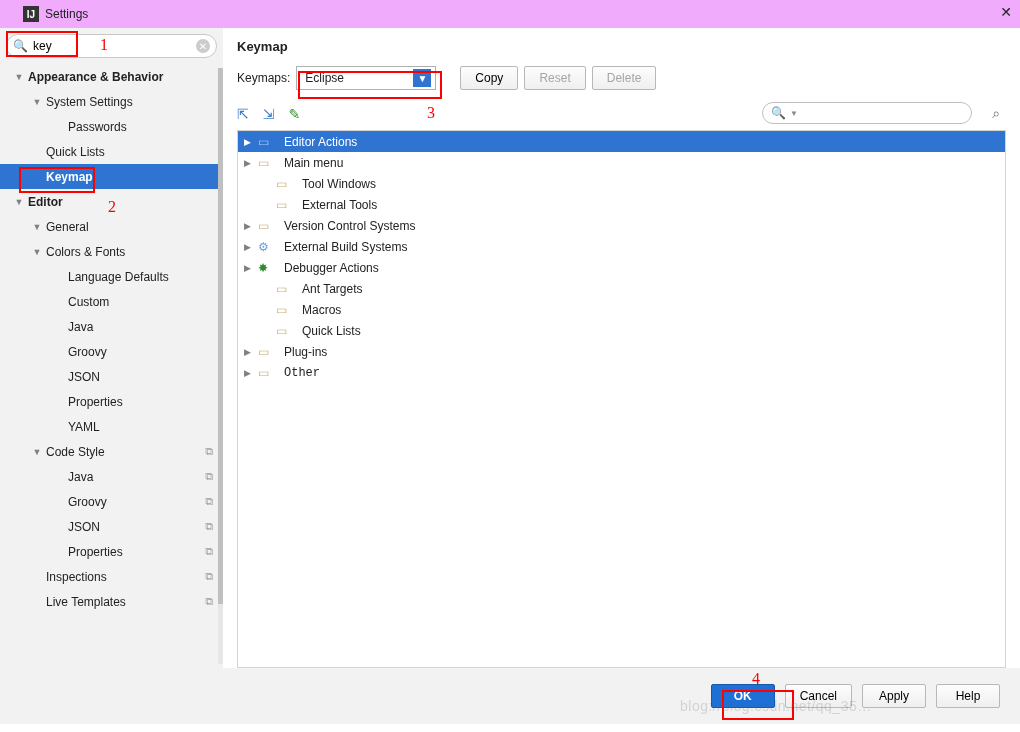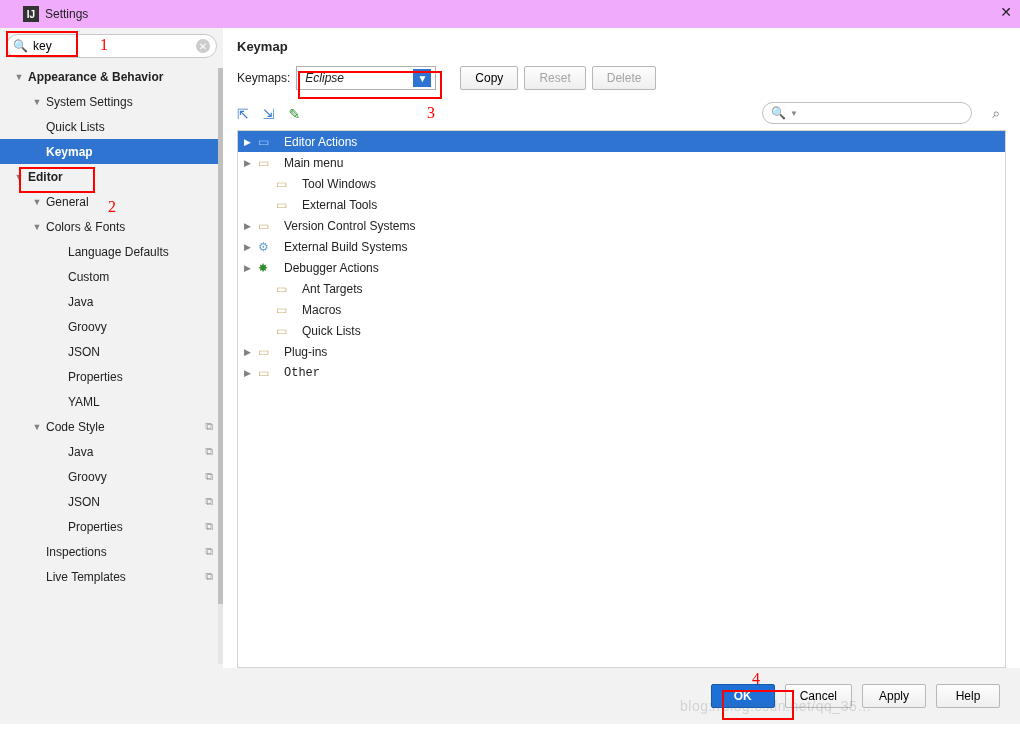"Eclipse" .dropdown { font-style: italic -> none }
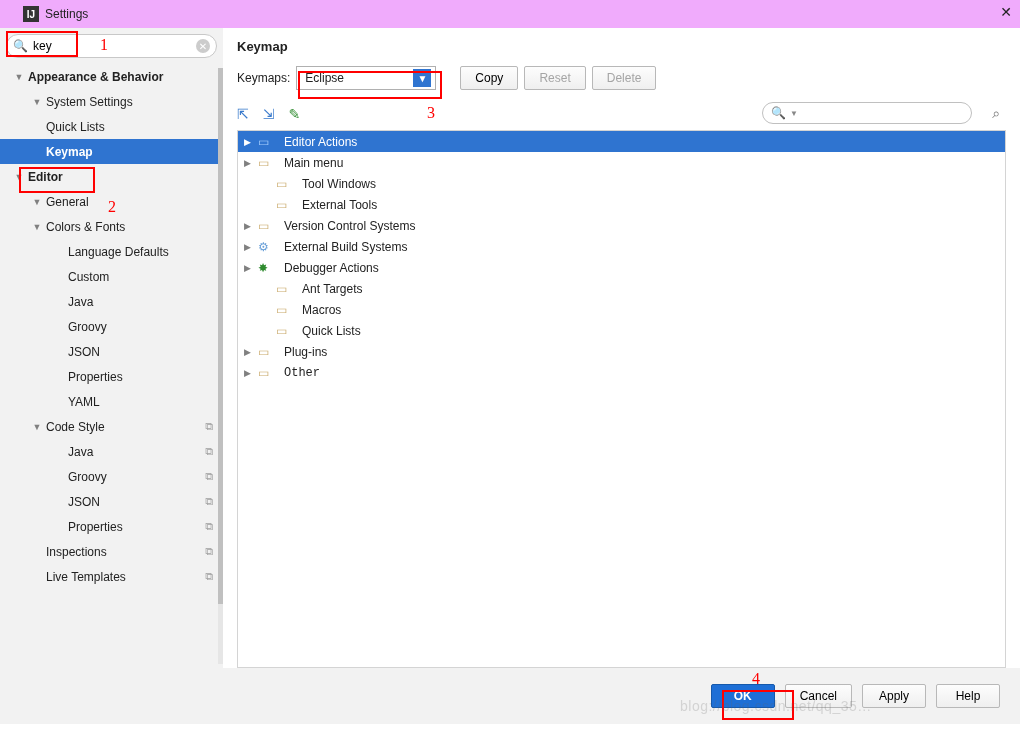"Passwords" div.tree-item { html: none -> <div> <span></span> <span>Passwords</span> </div> }
